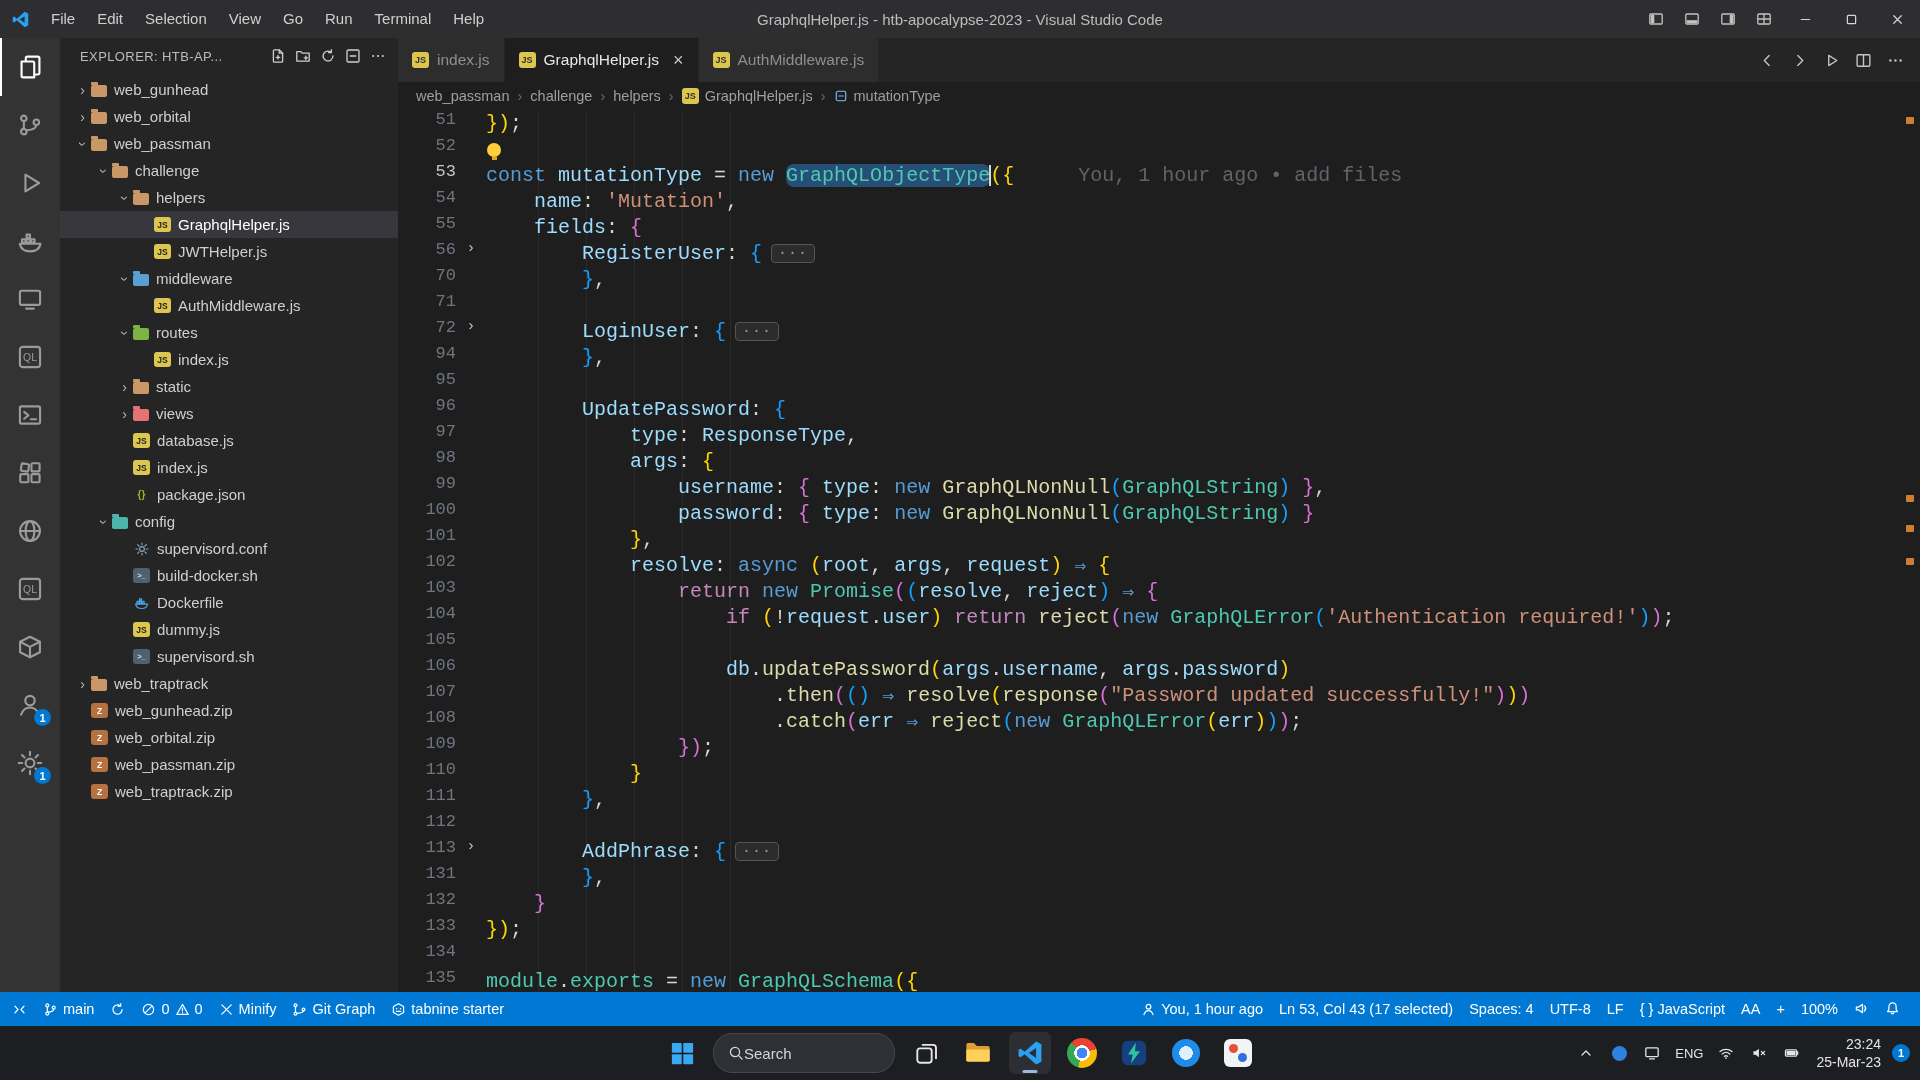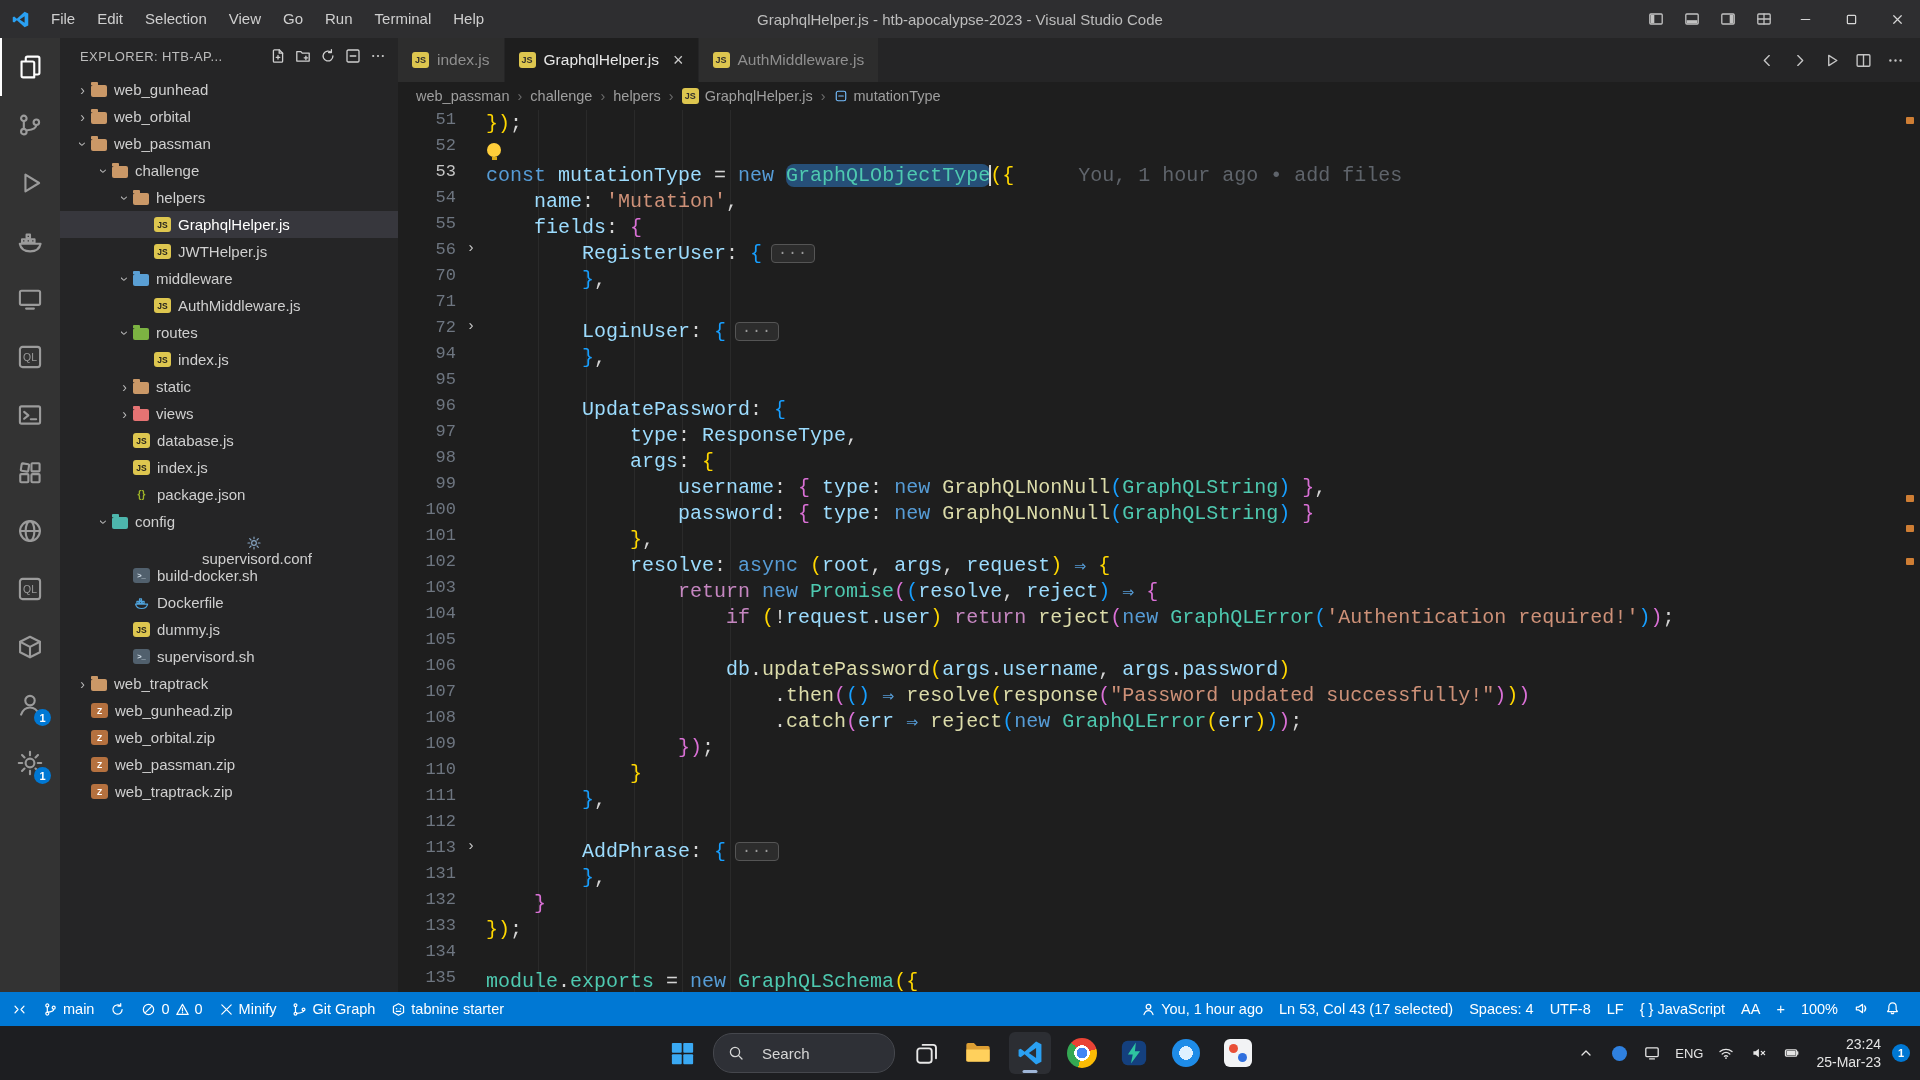"supervisord.conf" div.trow { flex-direction: column -> none }
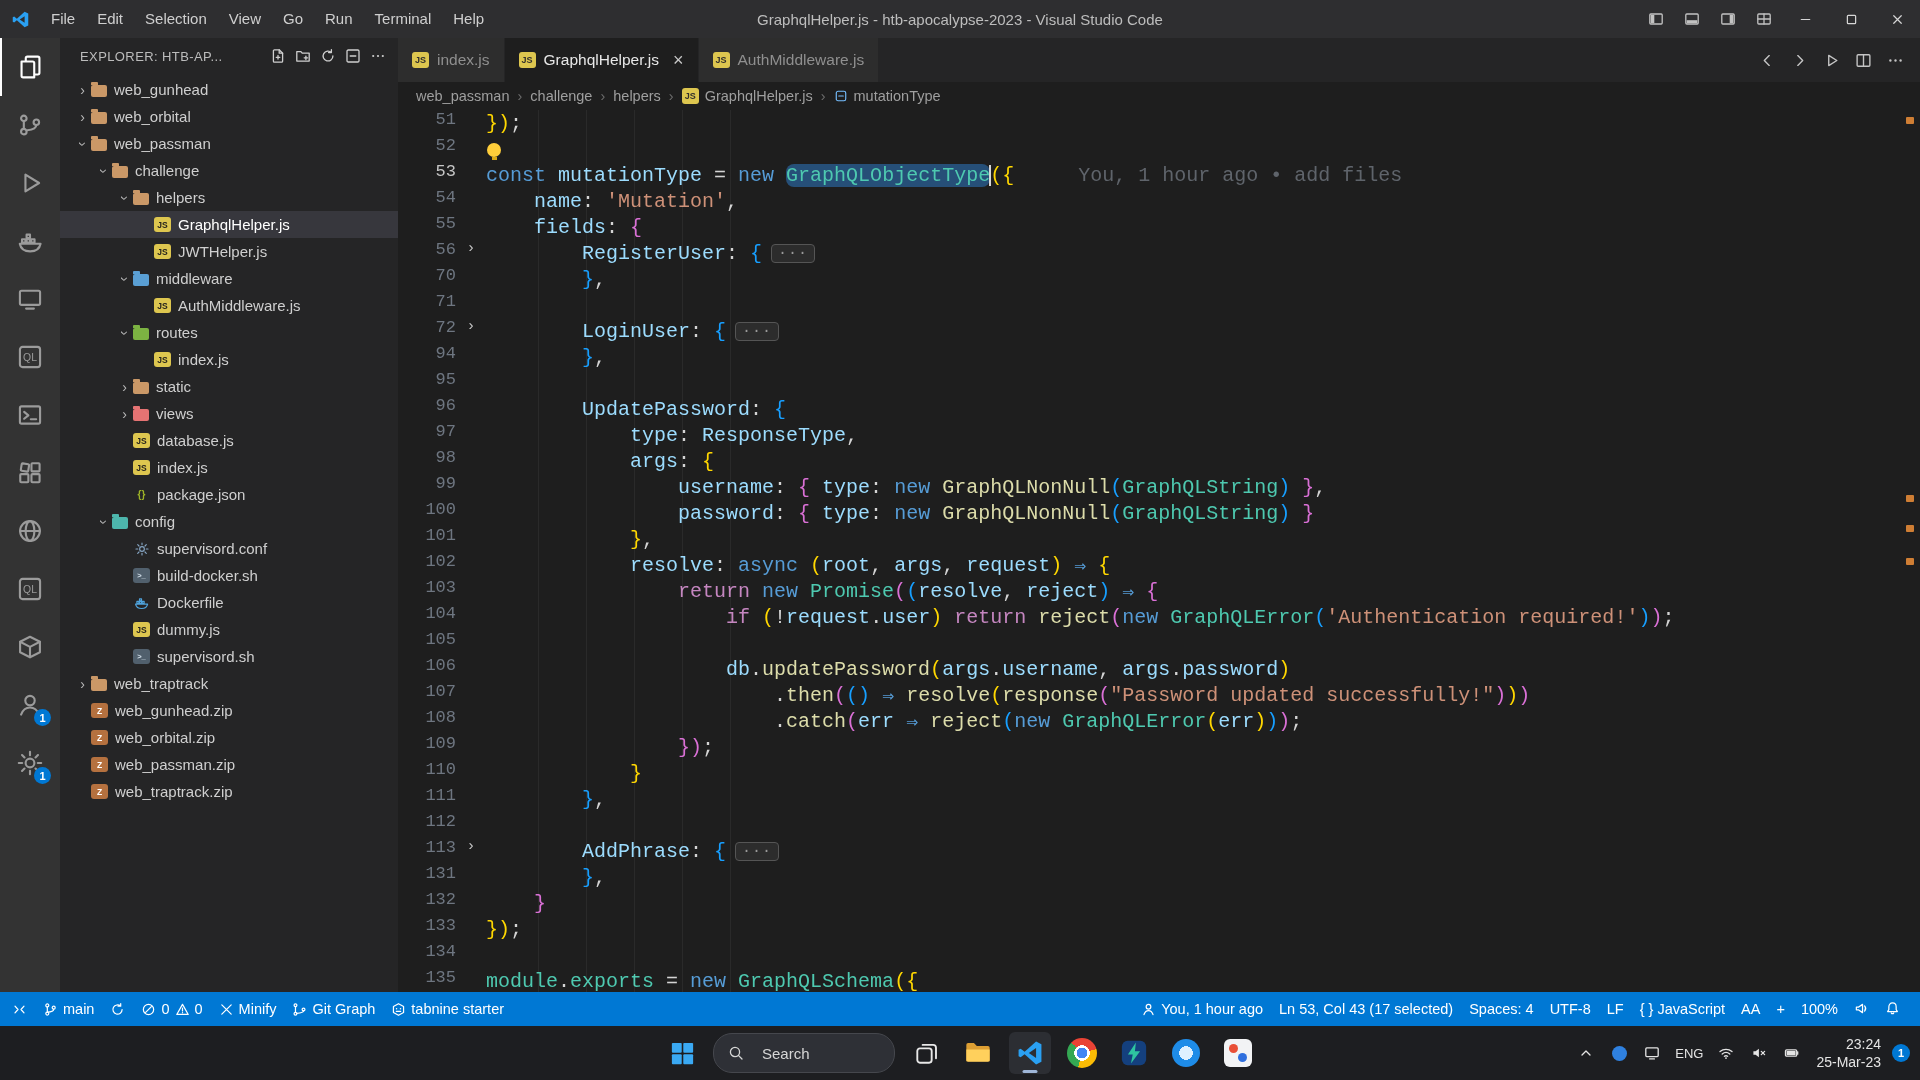"Search" .search-pill { gap: 18px -> 0 }
